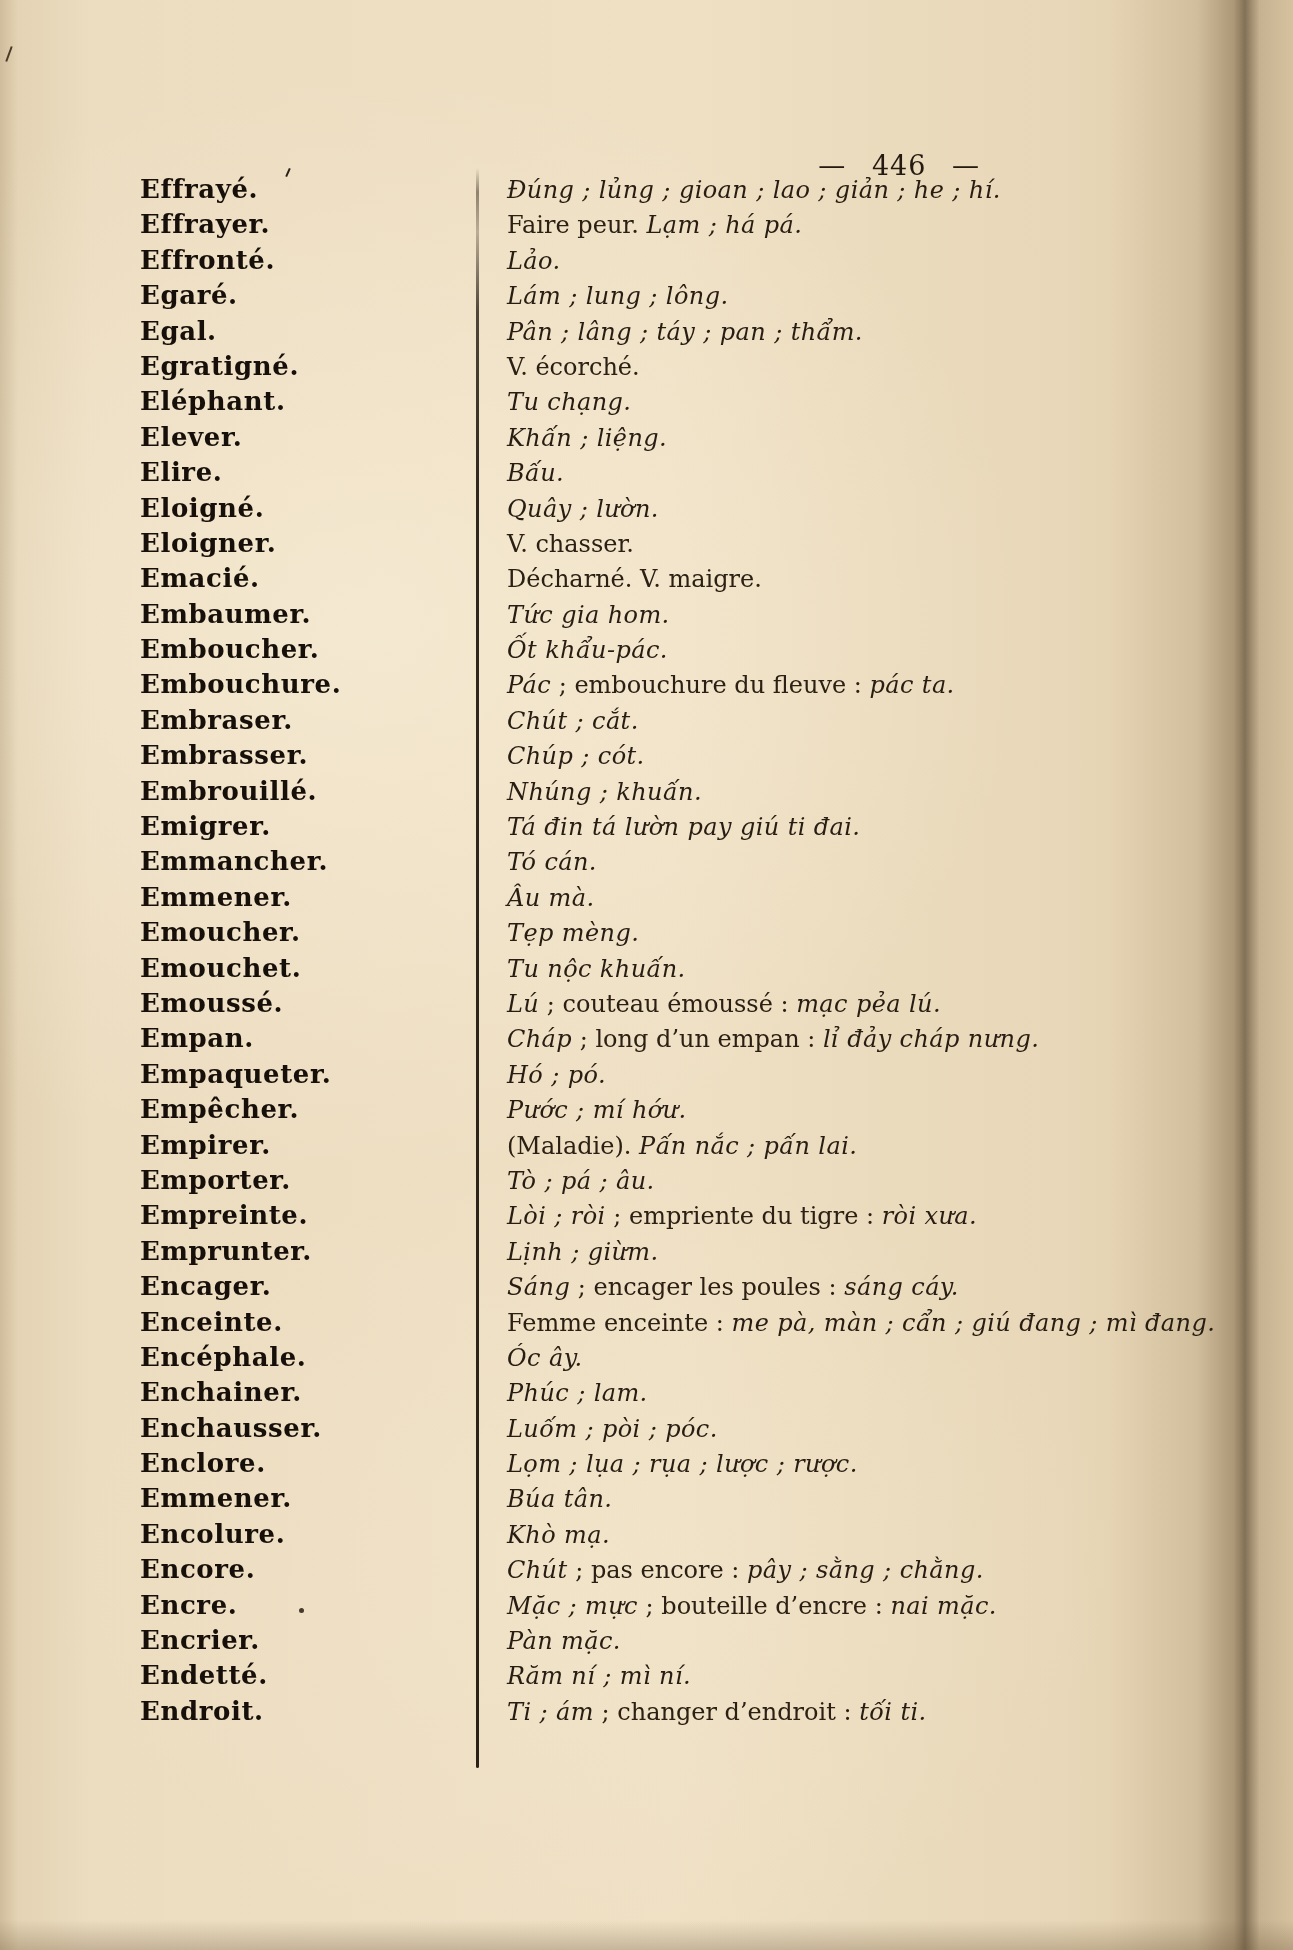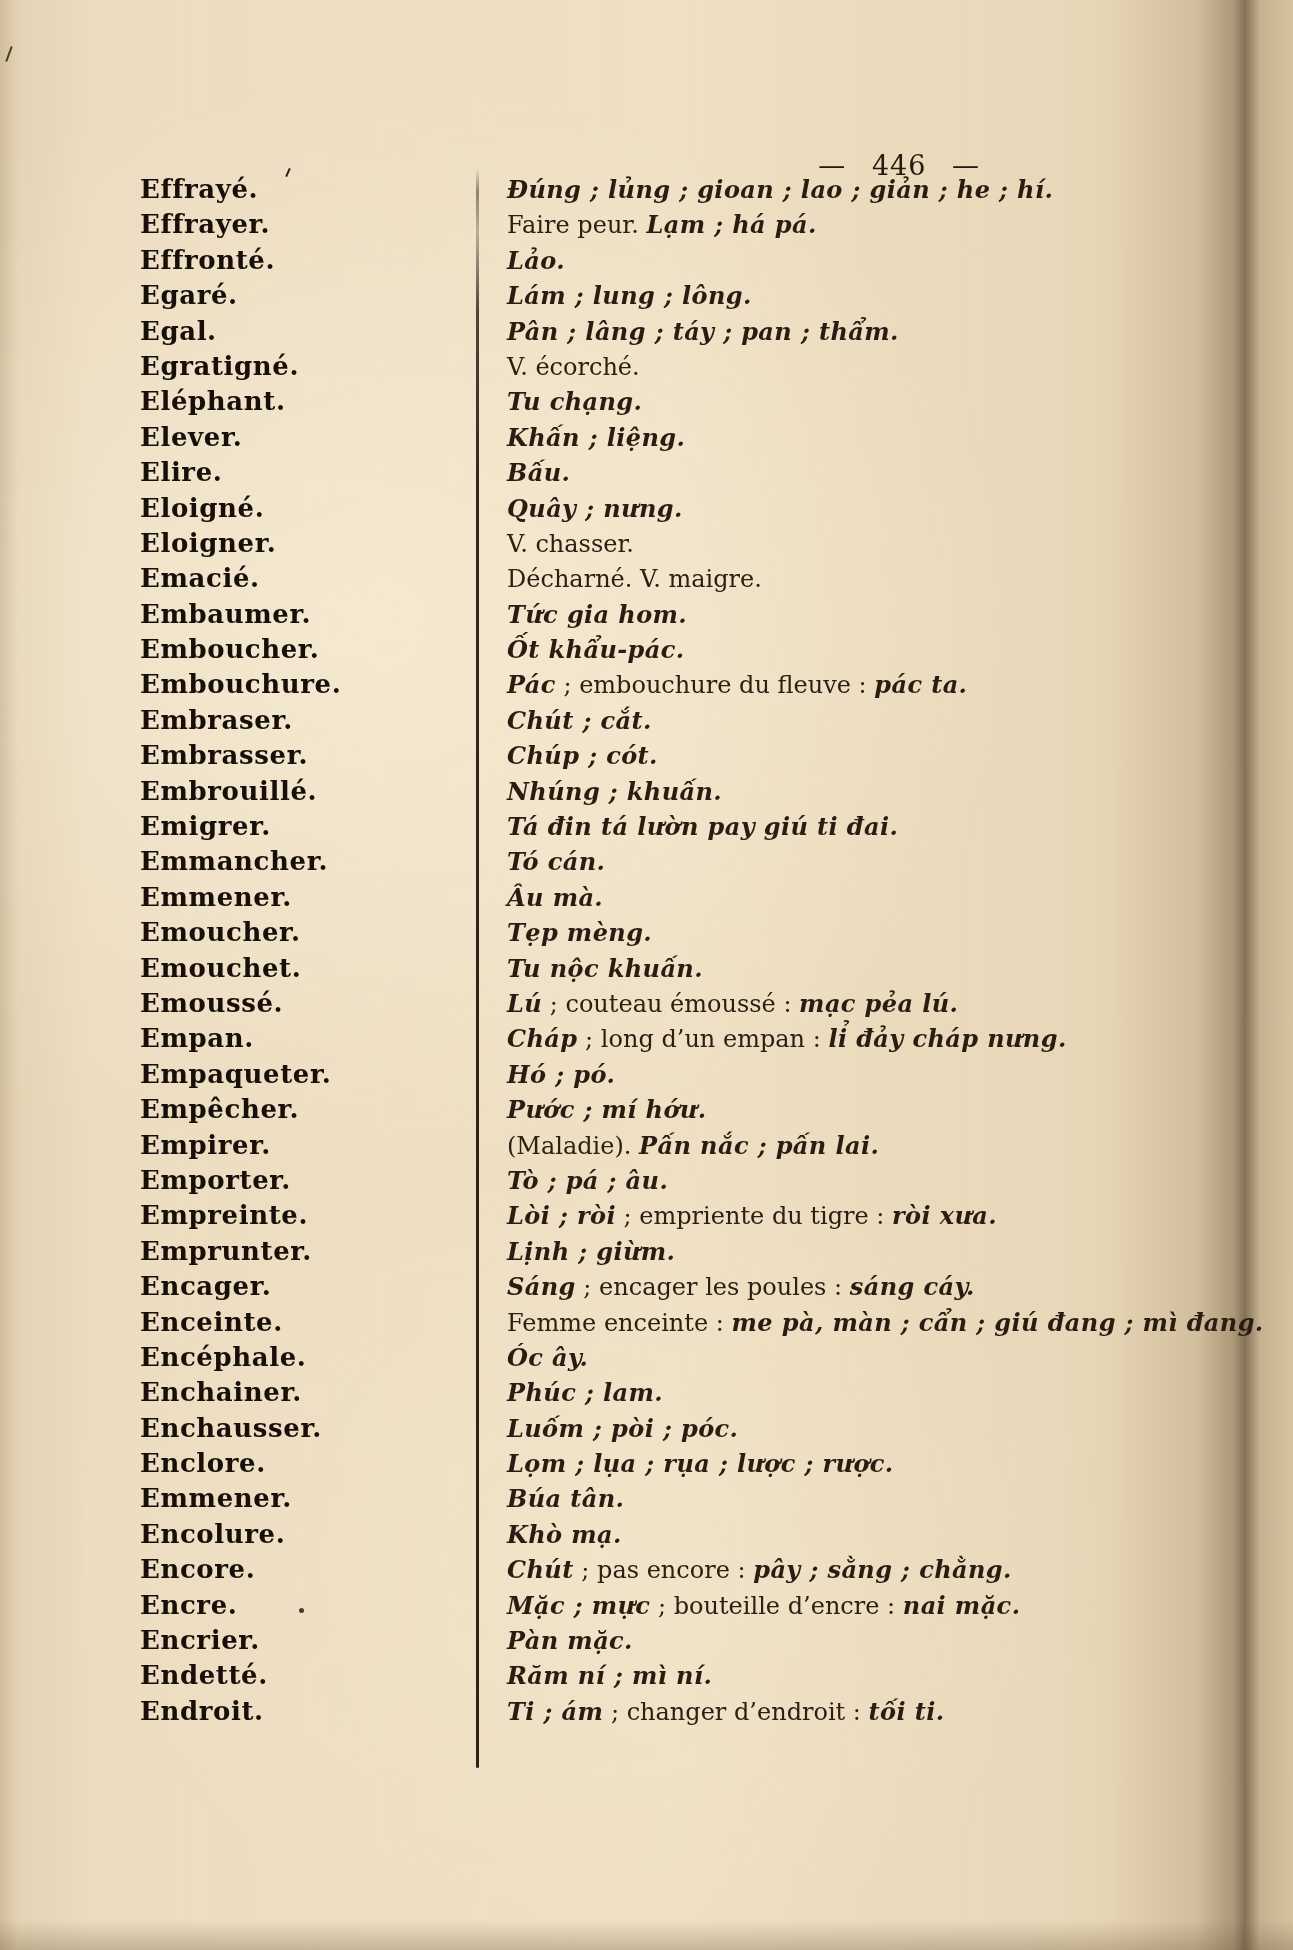"Đúng ; lủng ; gioan" .def .nat { font-weight: bold -> normal }
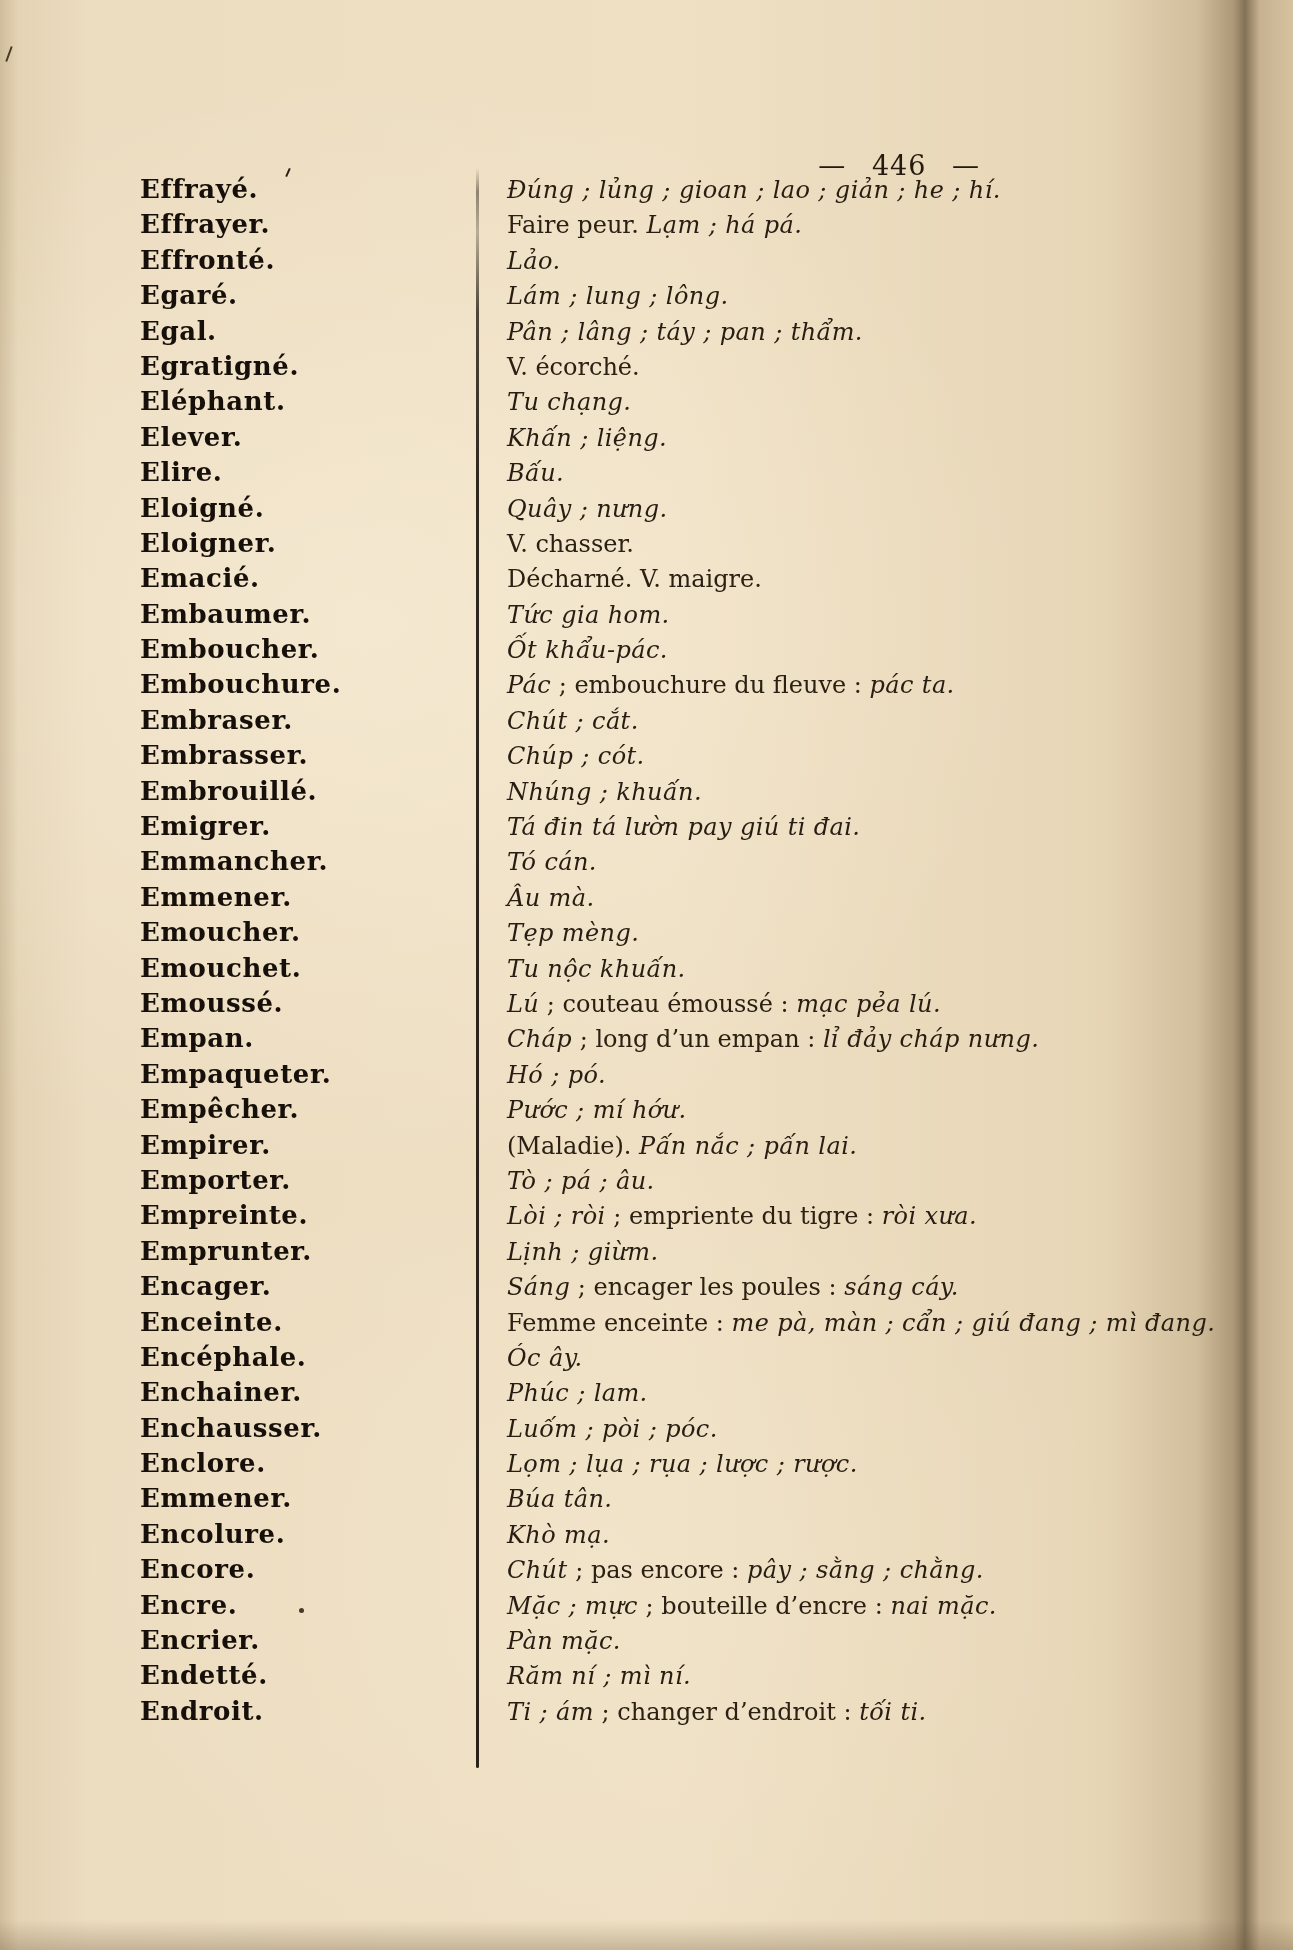"Quây ; nưng." span.nat { text: nưng -> lườn }
